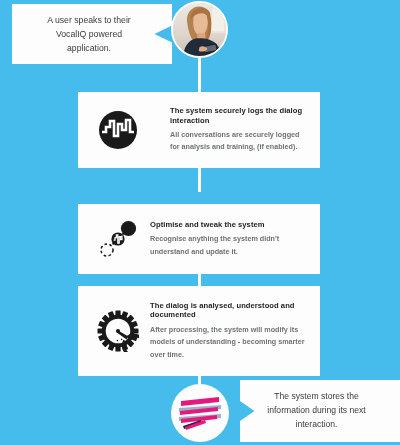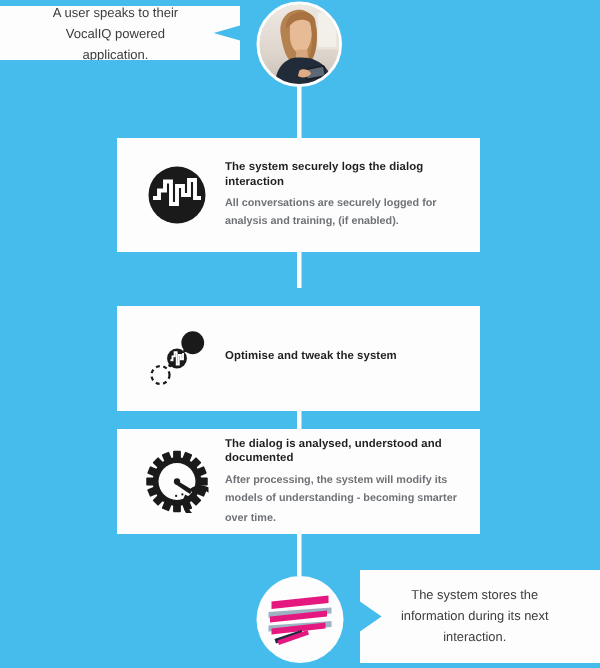"A user speaks to their" .top-callout { height: 36px -> 60px; left: 0 -> 12px }
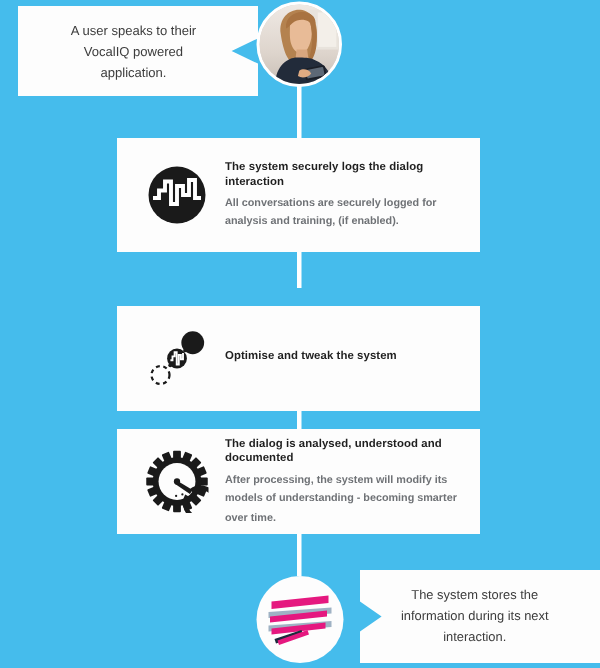"The system securely logs the" .card-1 { gap: none -> 20px }
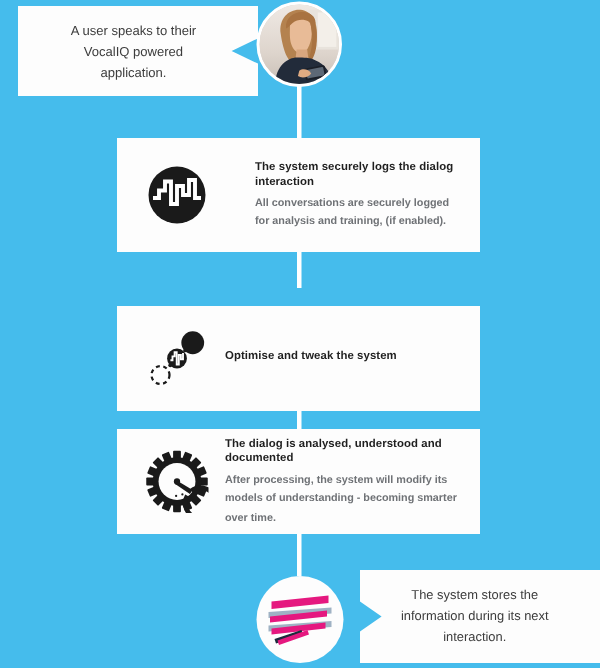"Recognise anything the system didn't" div.card-body { html: none -> <div>Recognise anything the system didn't understand and update it.</div> }
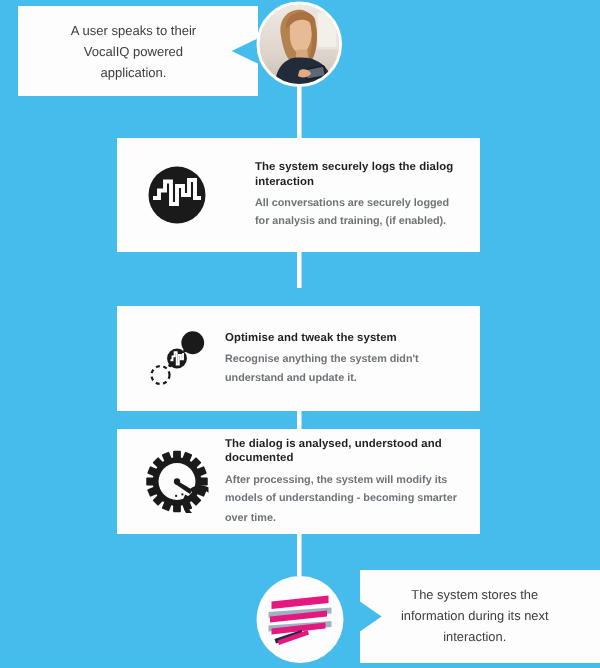"The dialog is analysed, understood" .card-3 { height: 70px -> 90px }
